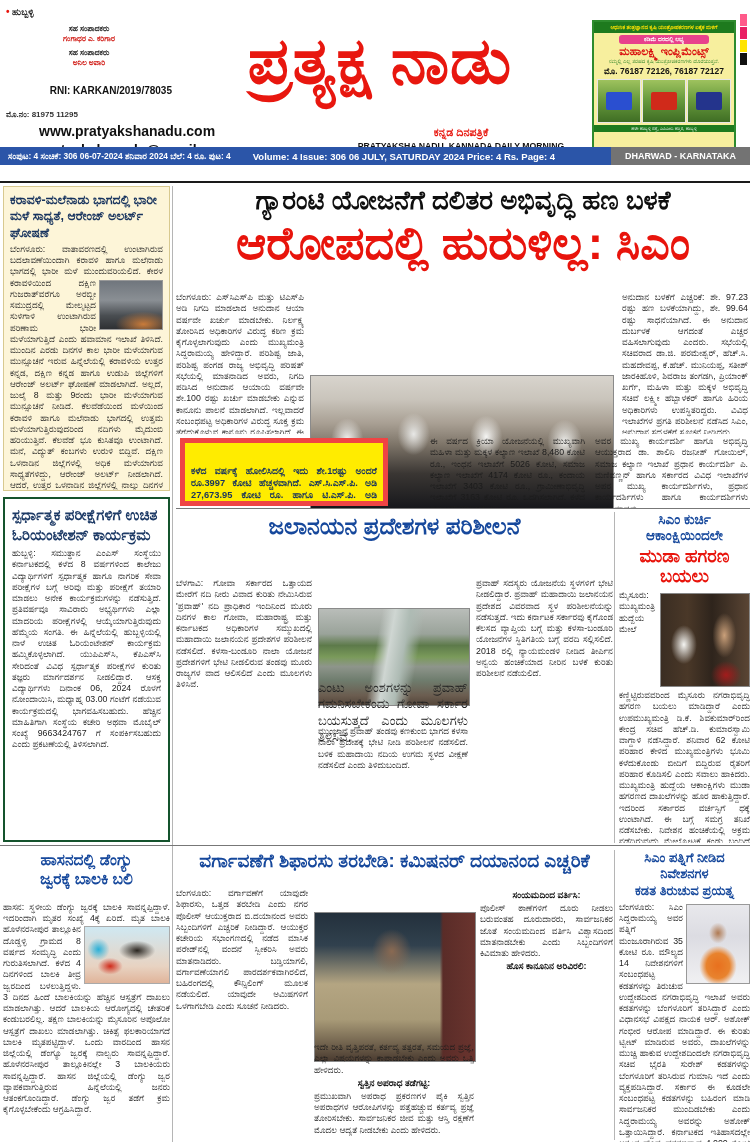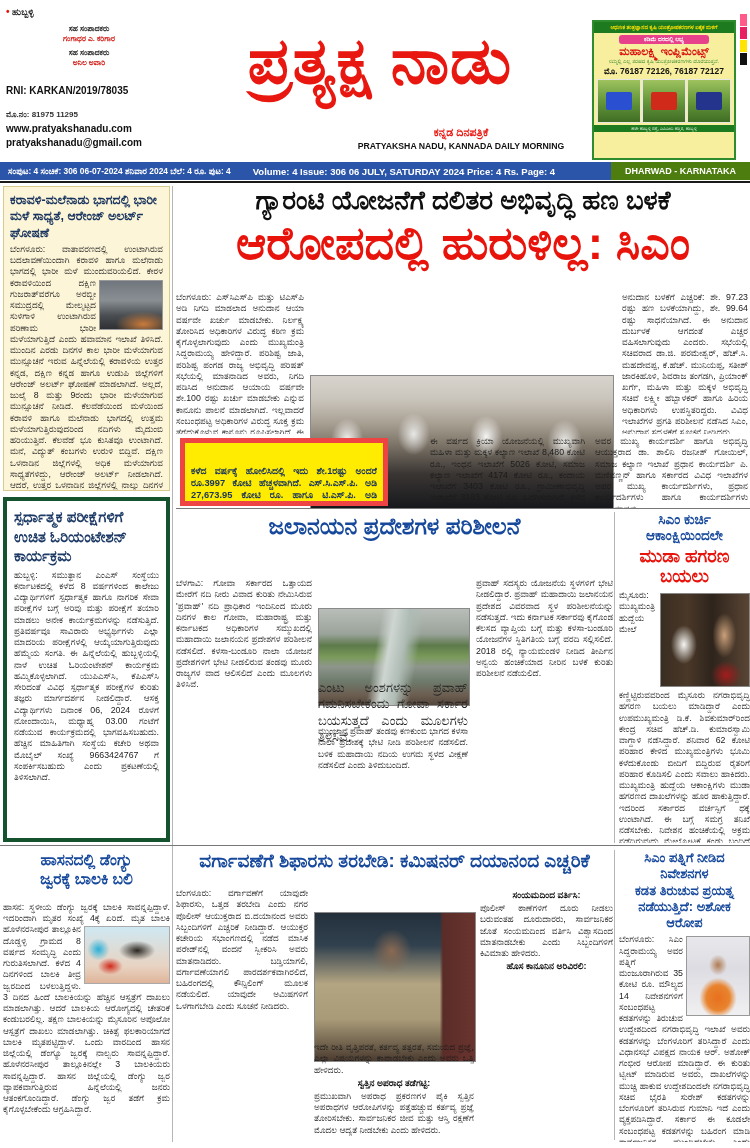"RNI: KARKAN/2019/78035" .rni { text-align: none -> right }
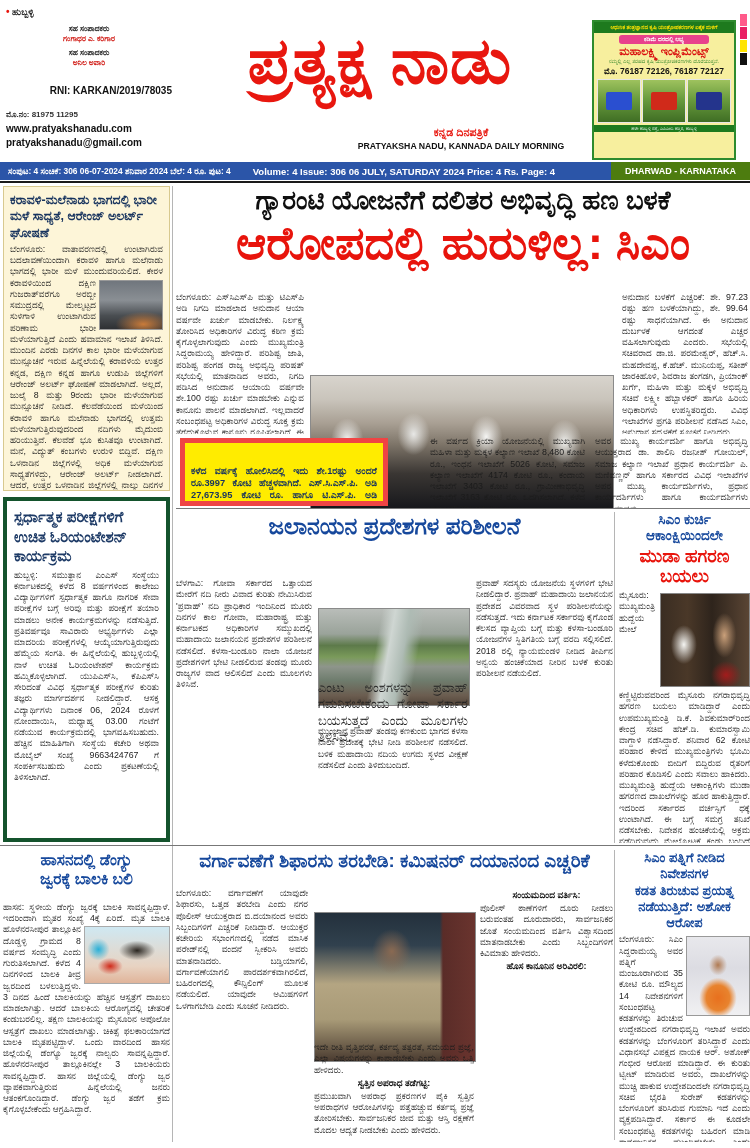"www.pratyakshanadu.com" .mast-web,.mast-mail { font-size: 10px -> 14px; margin-left: none -> 33px }
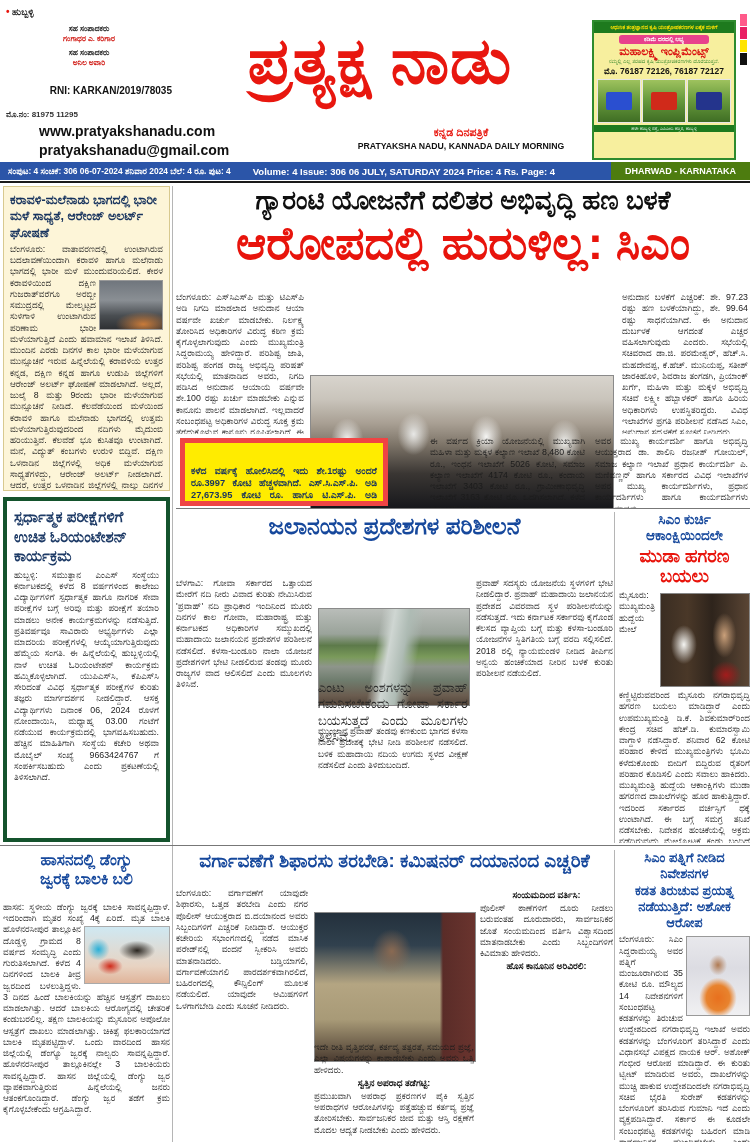"ಸಂಪುಟ: 4 ಸಂಚಿಕೆ: 306 06-07-2024" #infobar { top: 162px -> 147px }
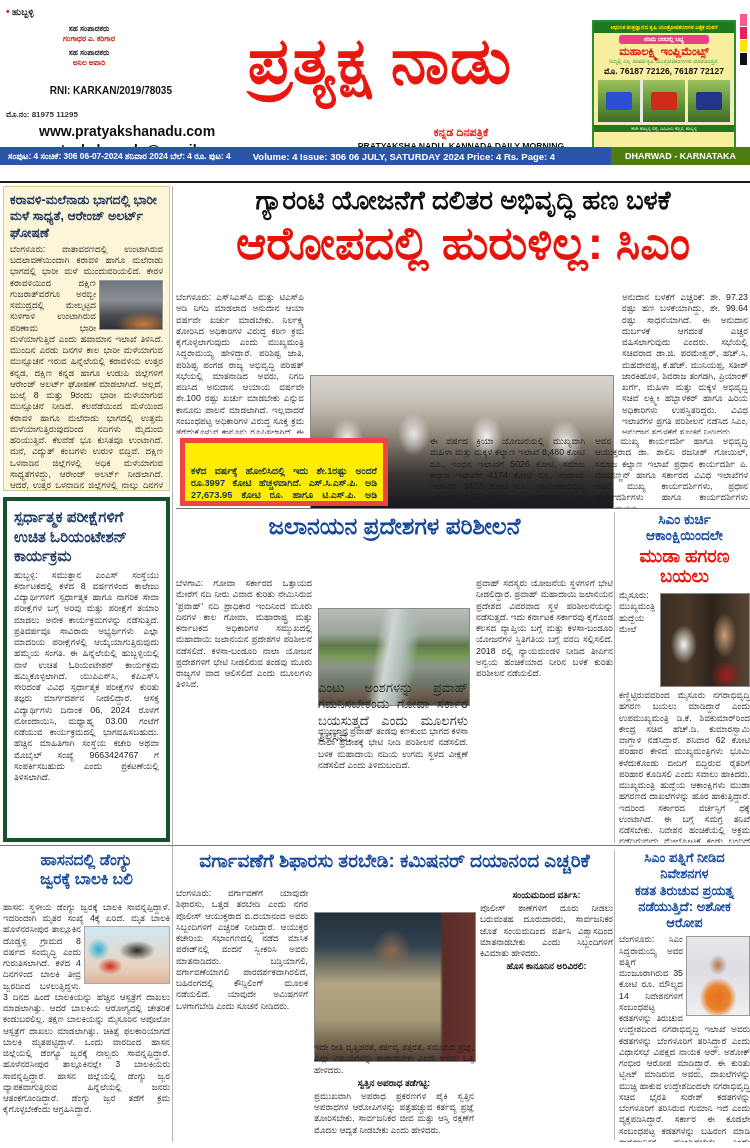"DHARWAD - KARNATAKA" .ib-region { background: #4d7c0f -> #737373 }
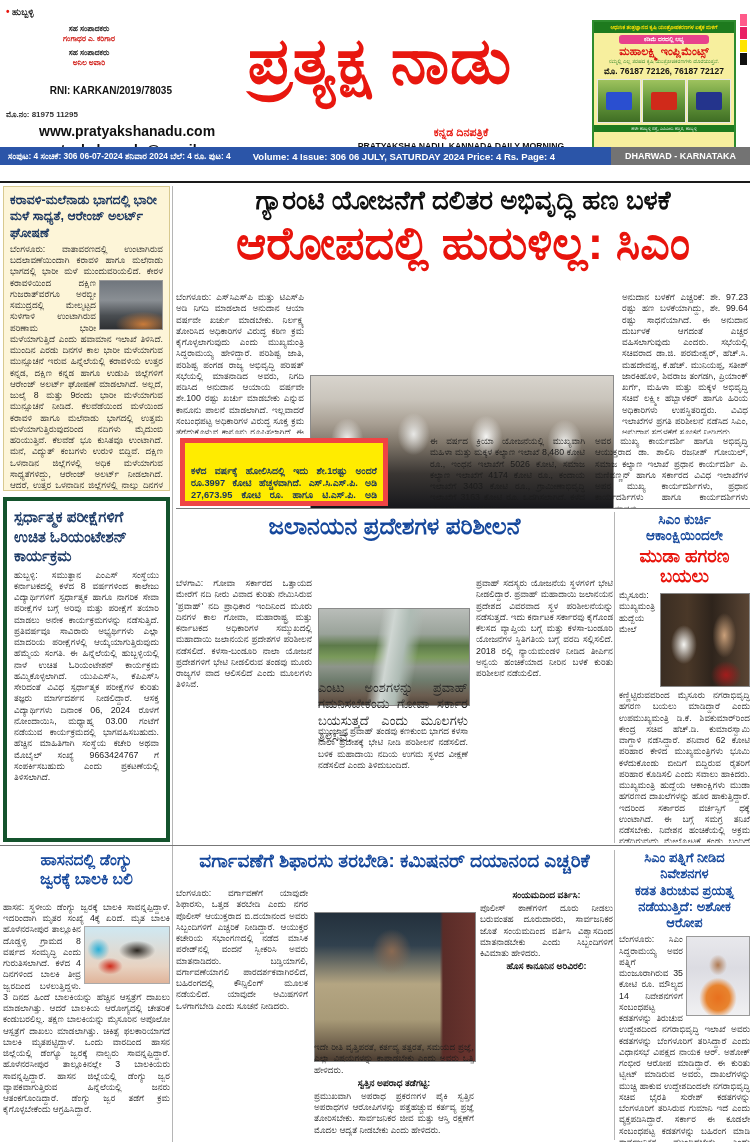"ಸ್ಪರ್ಧಾತ್ಮಕ ಪರೀಕ್ಷೆಗಳಿಗೆ ಉಚಿತ ಓರಿಯಂಟೇಶನ್" #art-orient { border: 4px solid #14532d -> 2px solid #14532d }
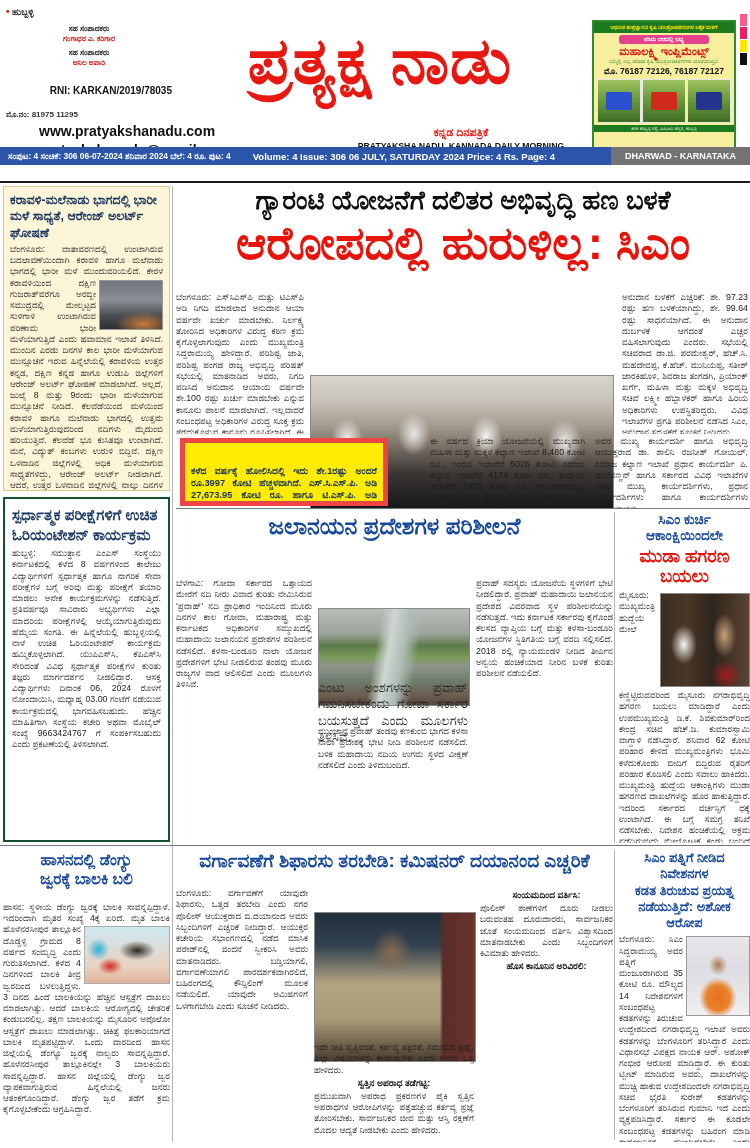"ನಡೆಯುತ್ತಿದೆ: ಅಶೋಕ ಆರೋಪ" div.ashok-head { html: <div>ನಡೆಯುತ್ತಿದೆ: ಅಶೋಕ ಆರೋಪ</div> -> none }
